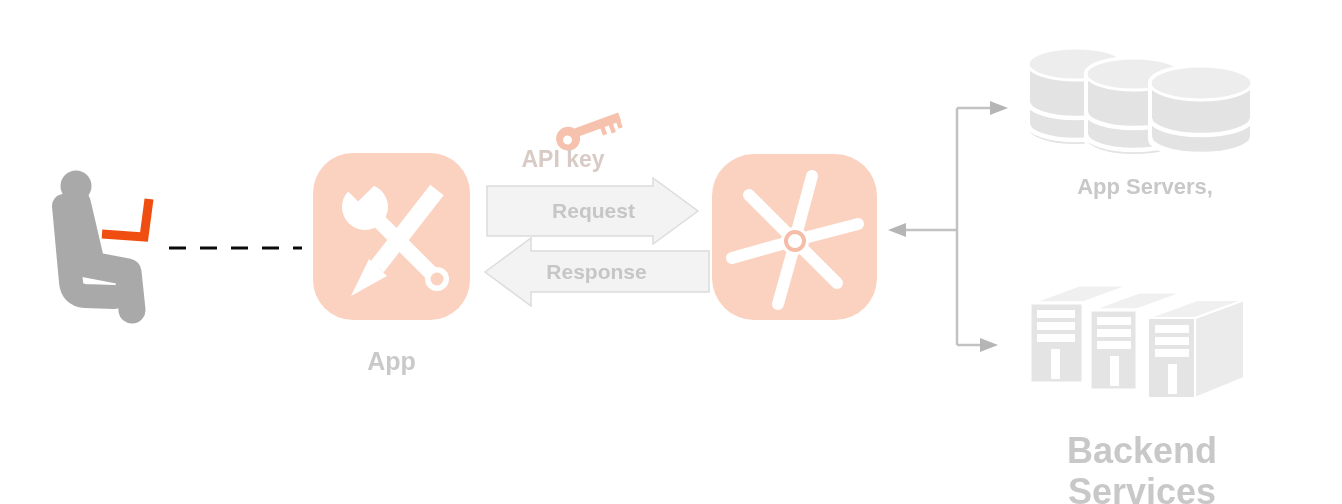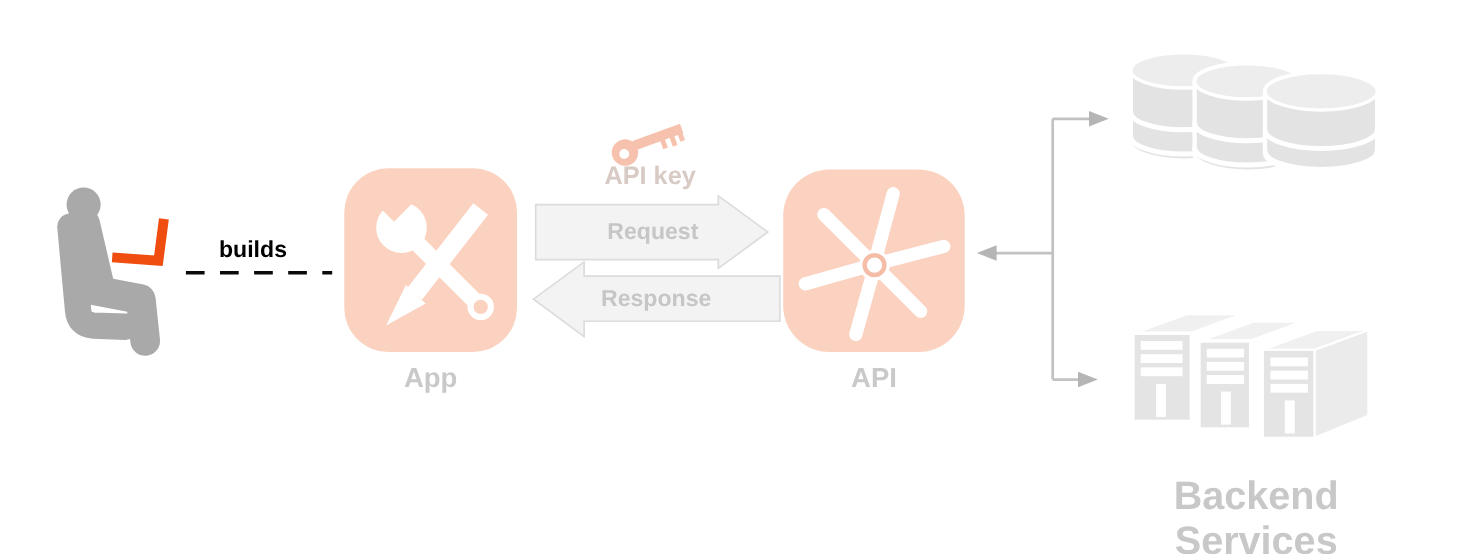"API key" div.abs { left: 527px -> 499px }
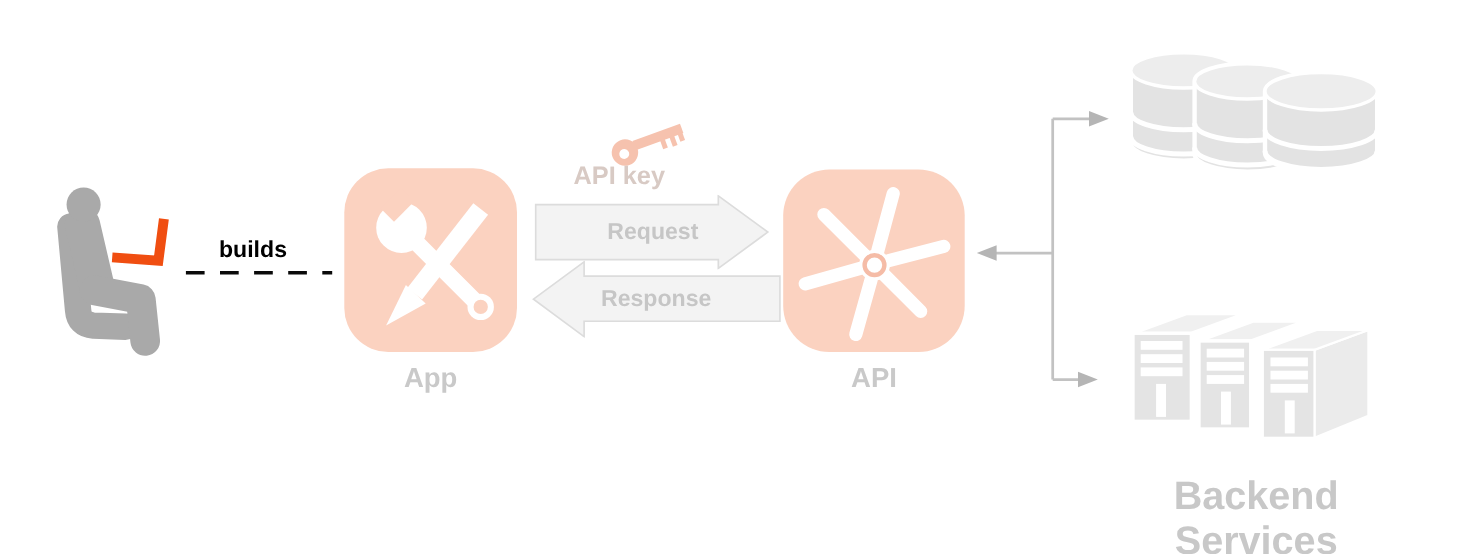"App Servers," div { html: none -> <div>App Servers,</div> }
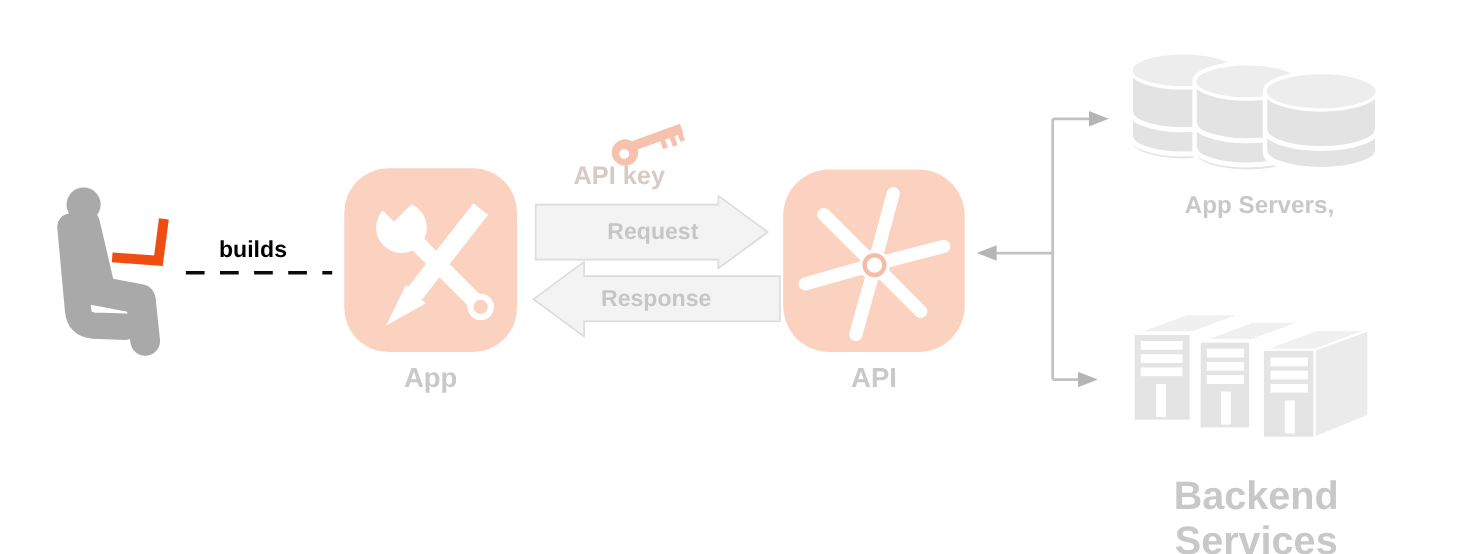"builds" div.abs { html: <div>builds</div> -> none }
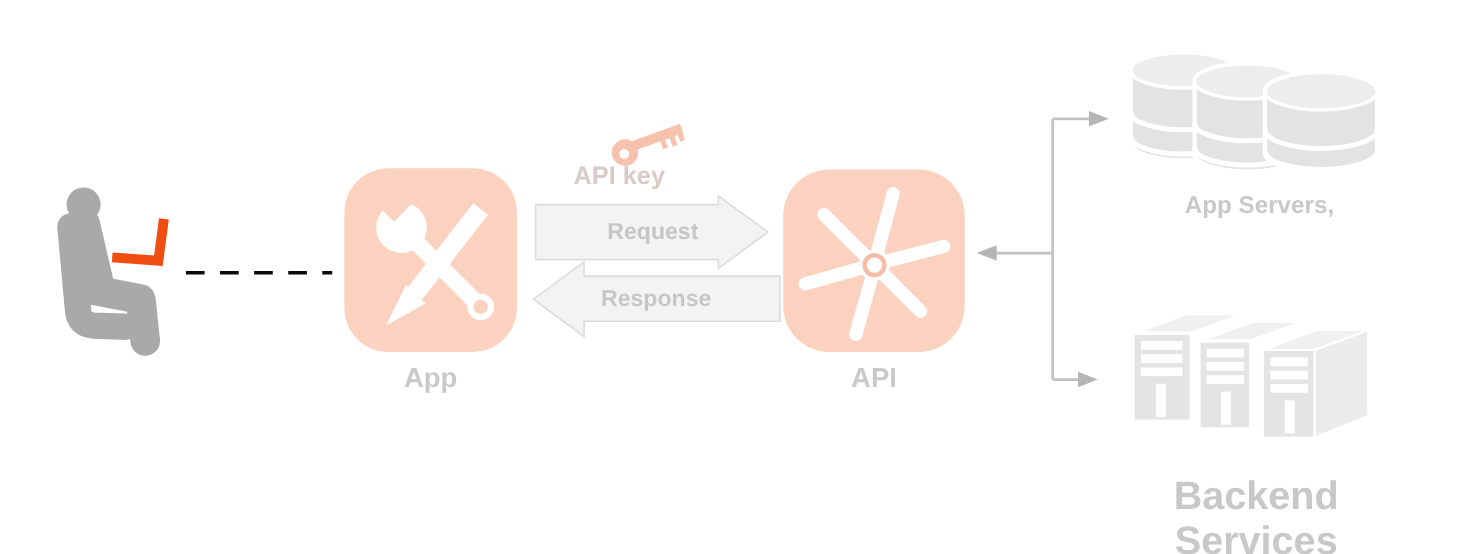"App" .lbl-faded { margin-top: none -> 17px }
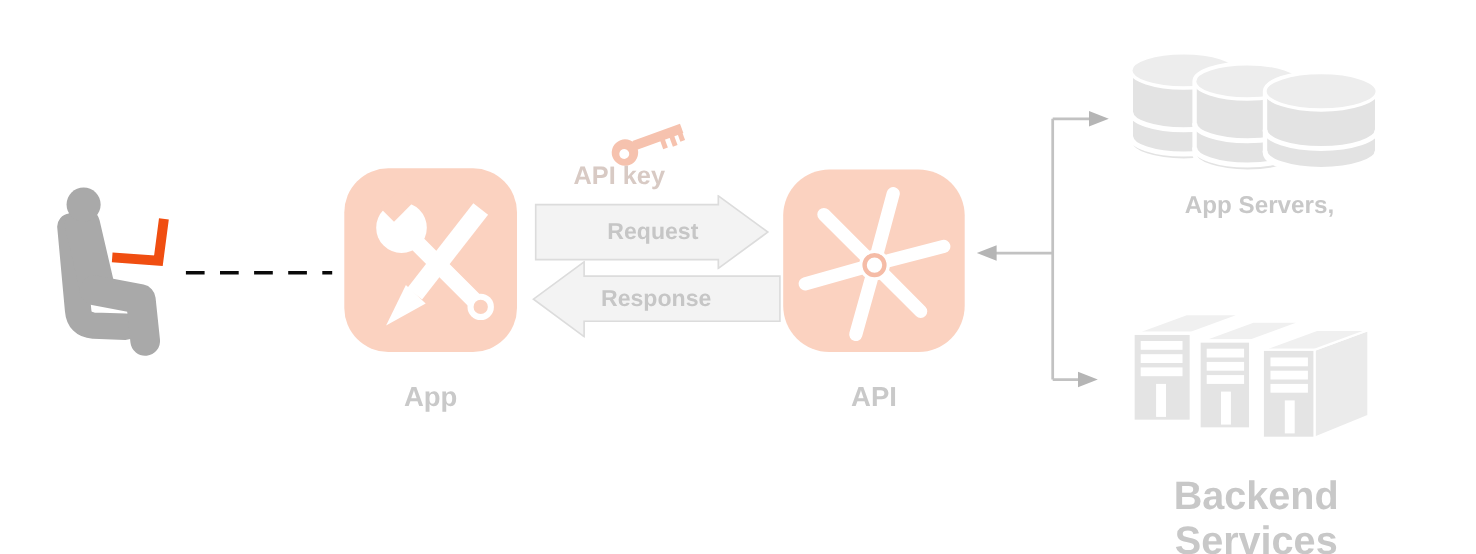"API" div.abs { html: <div>API</div> -> none }
